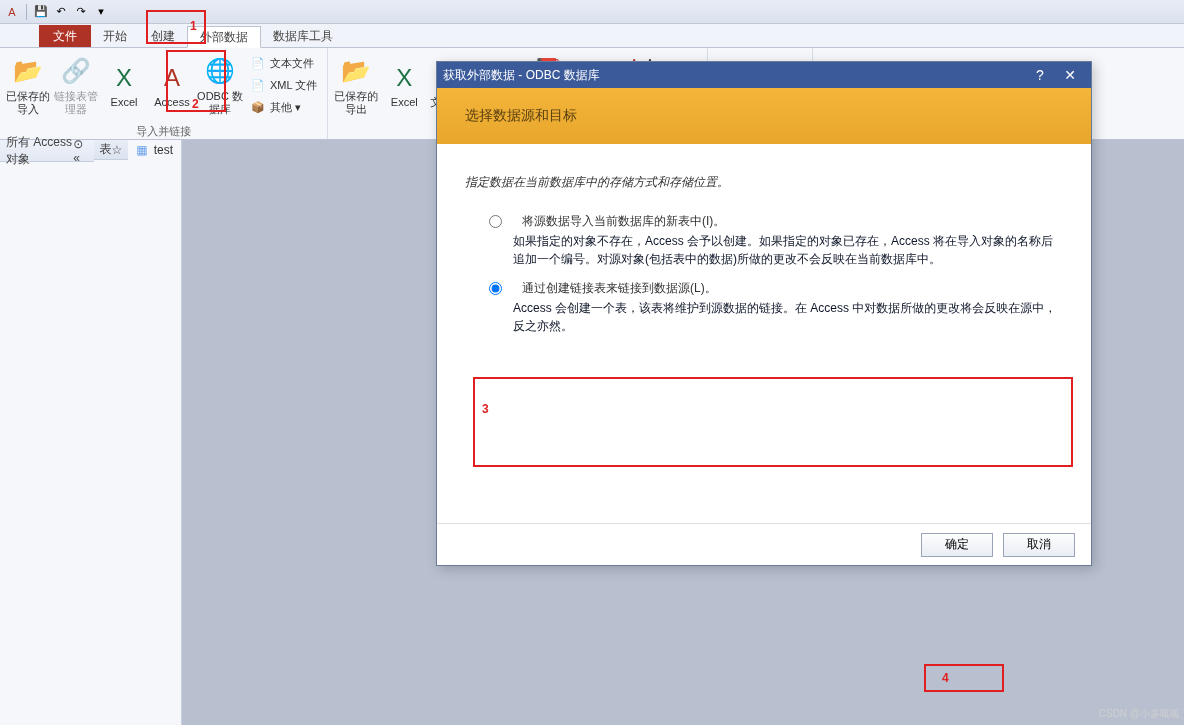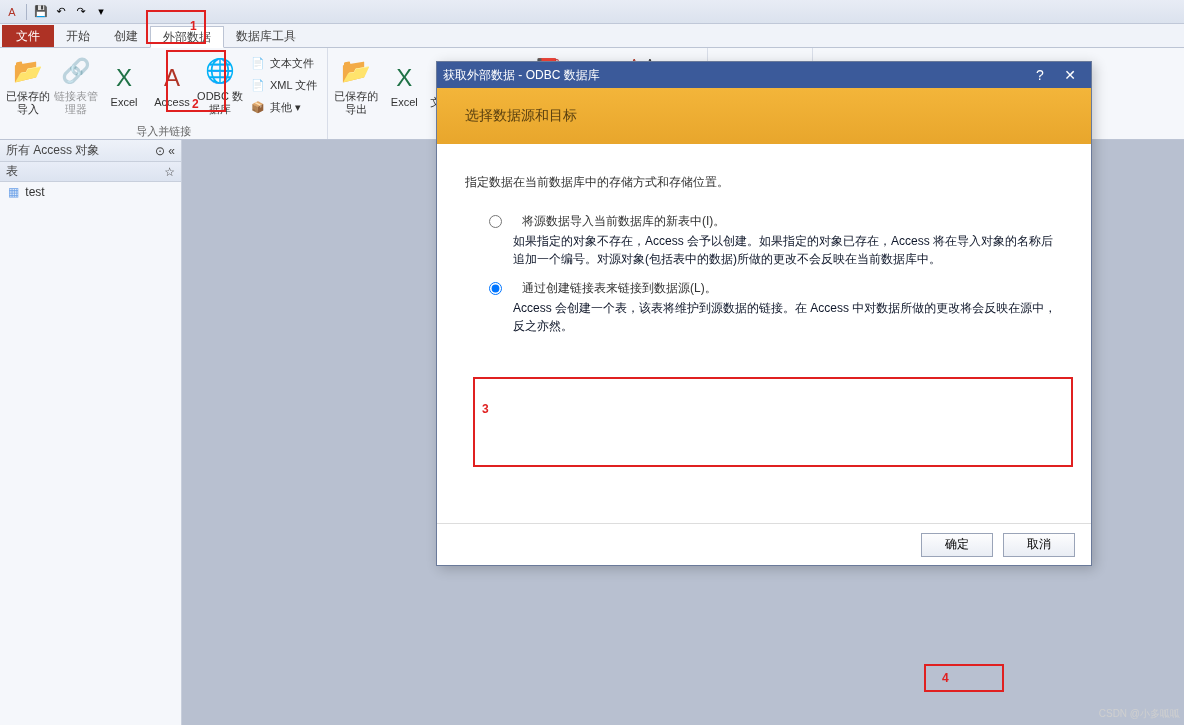"文件" .tab-file { margin-left: none -> 37px }
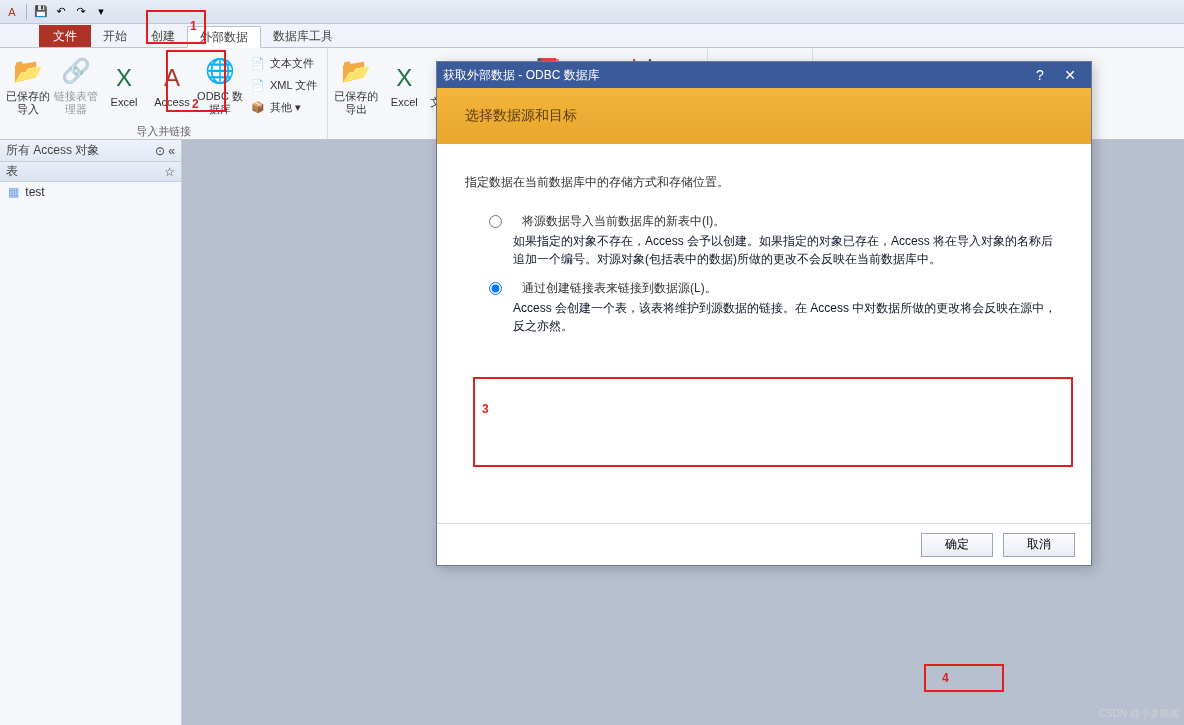"所有 Access 对象" .nav-pane { flex-direction: column -> row }
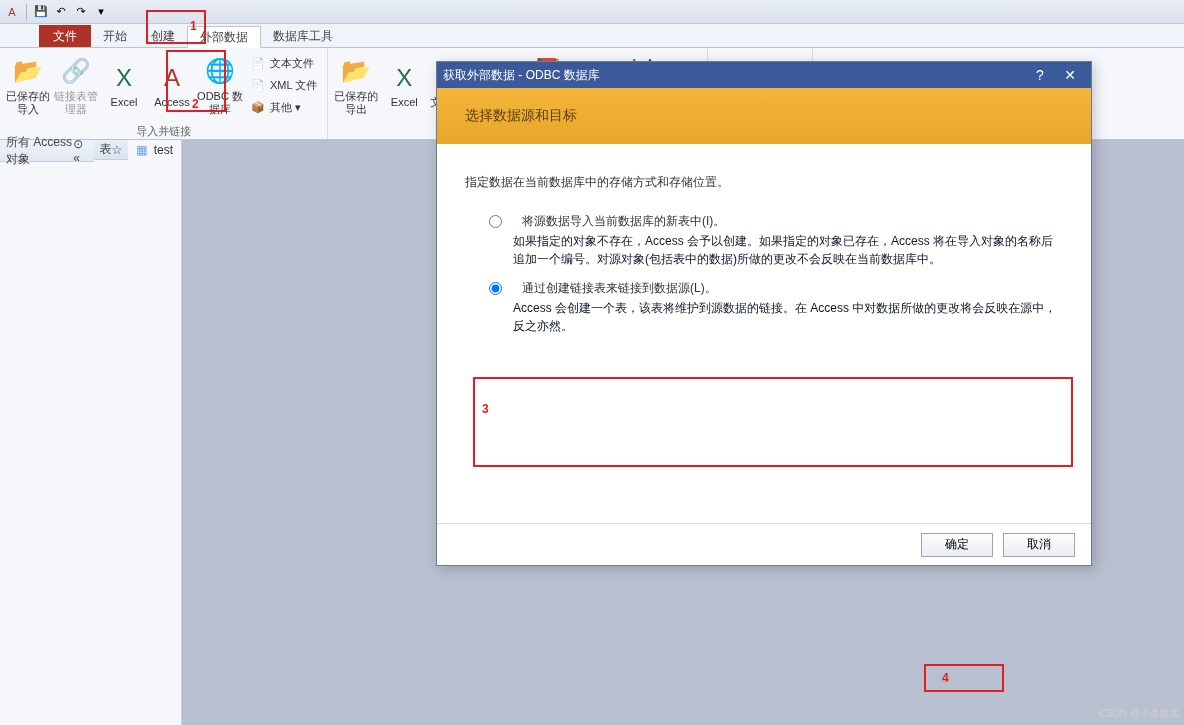"指定数据在当前数据库中的存储方式和存储位置。" .dlg-instr { font-style: none -> italic }
